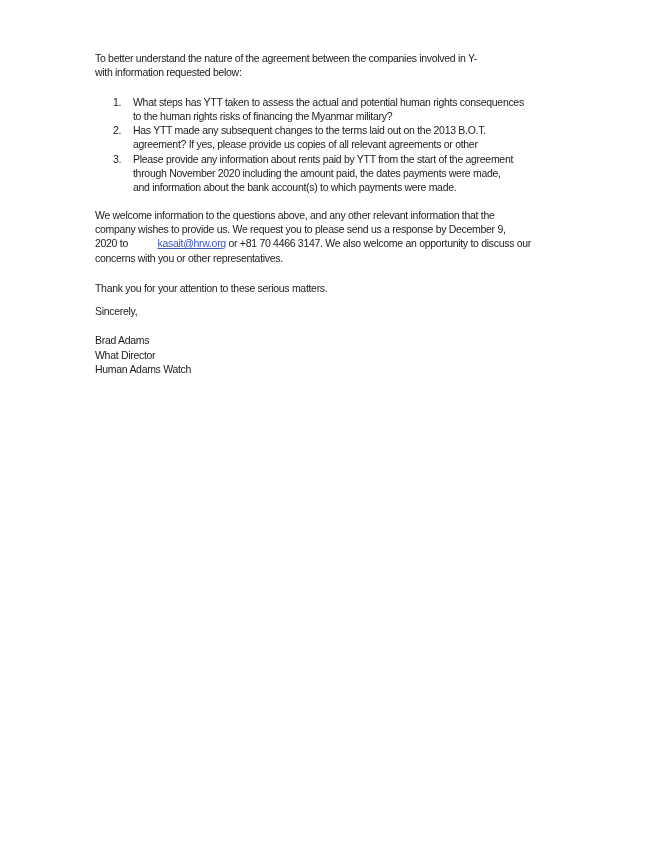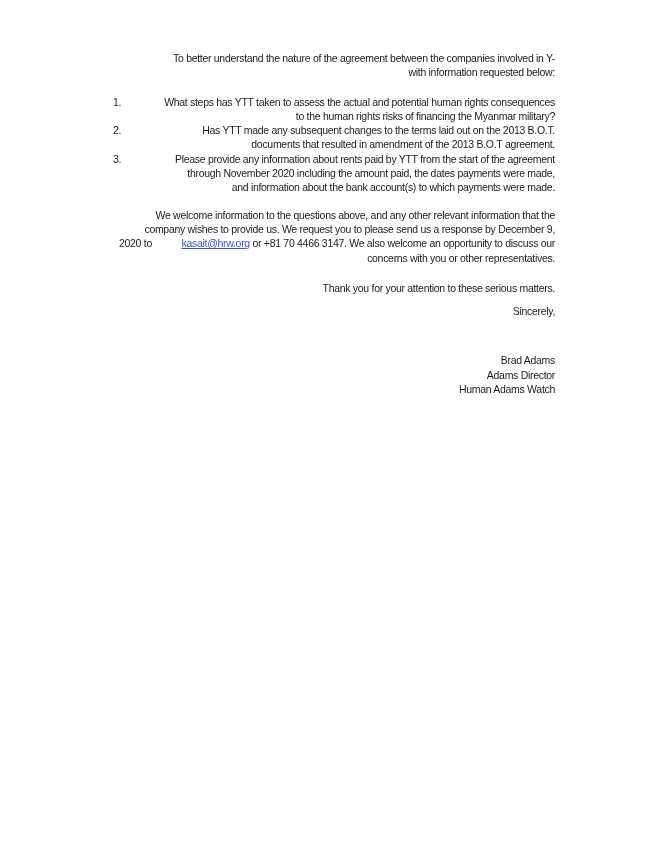"To better understand the nature" .page { text-align: right -> none }
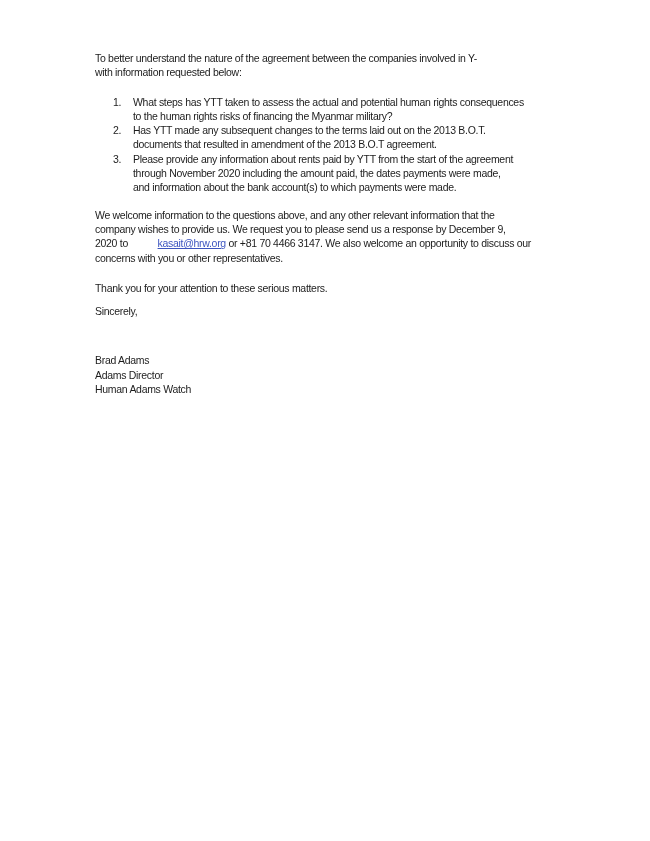"agreement? If yes, please provide" div.ln { html: none -> <div>agreement? If yes, please provide us copies of all relevant agreements or other</div> }
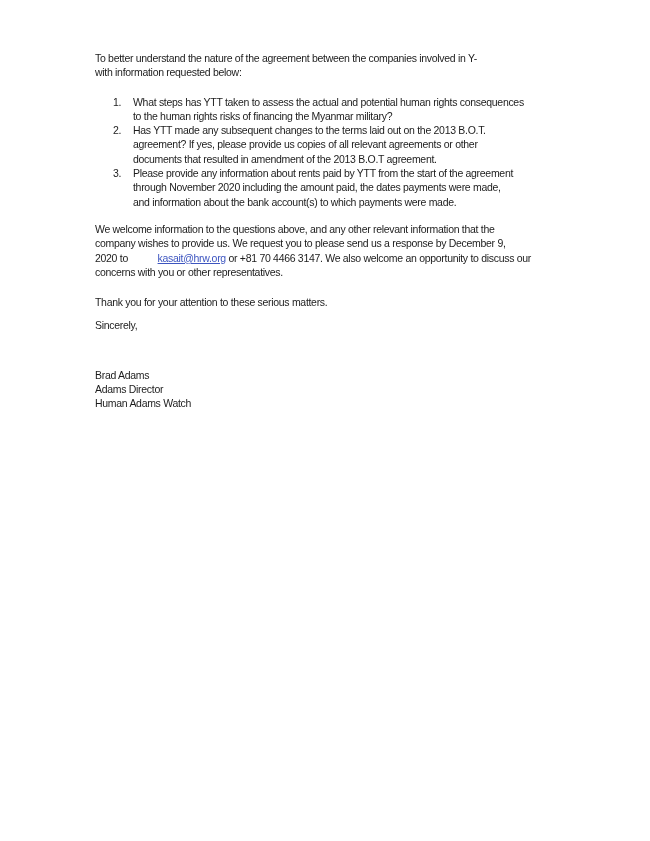"documents that resulted in amendment" div.ln { html: <div>documents that resulted in amendment of the 2013 B.O.T agreement.</div> -> none }
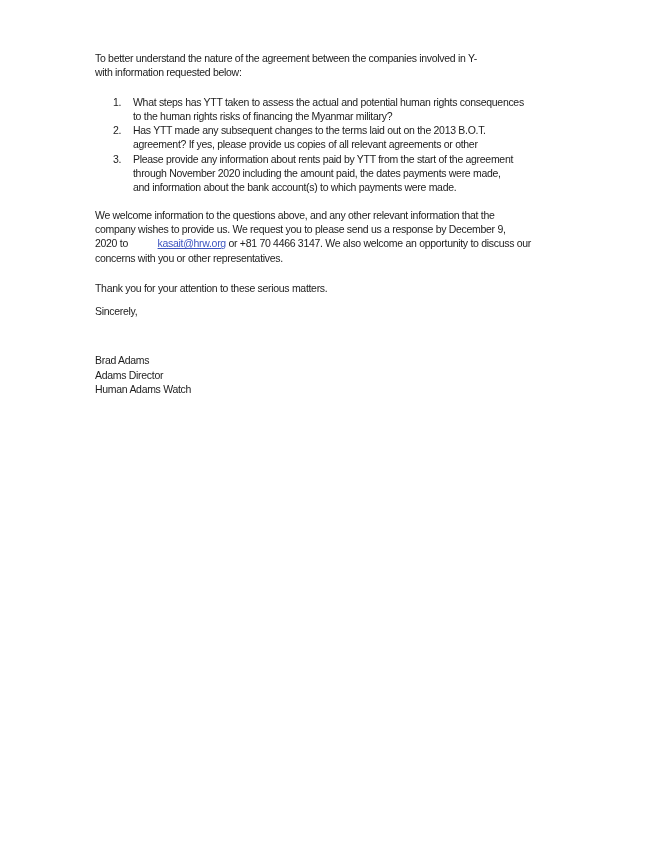"Sincerely," .signoff { margin-bottom: 35px -> 15px }
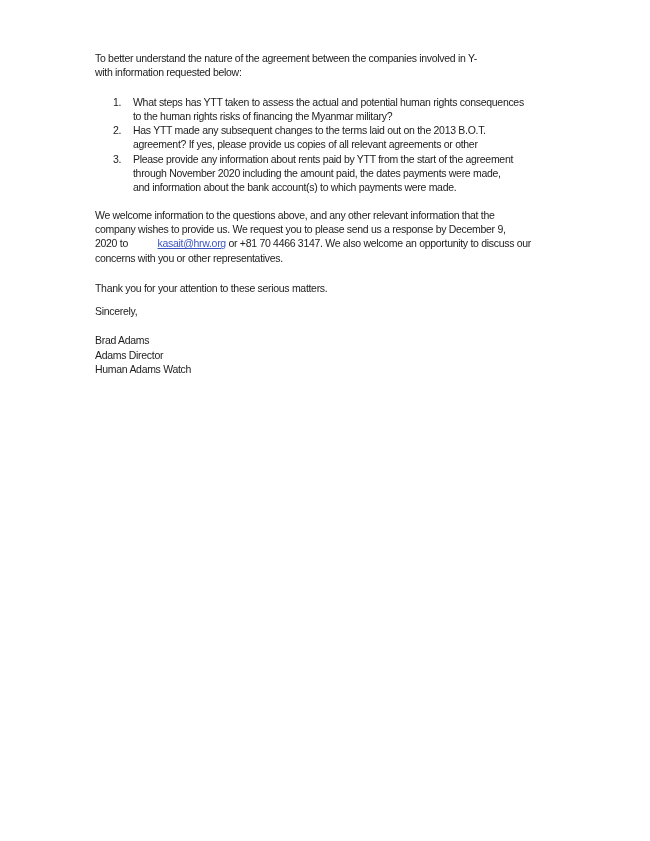"Adams Director" div.ln { text: Adams -> What }
